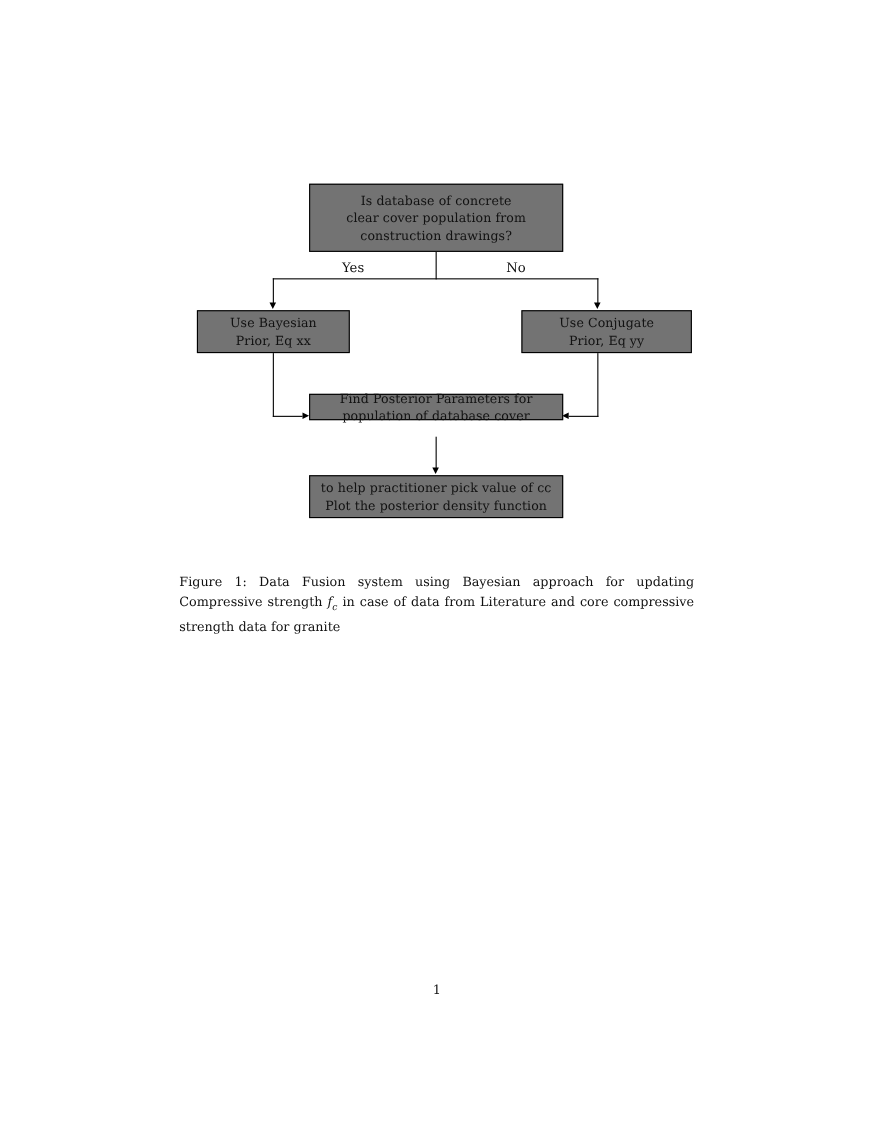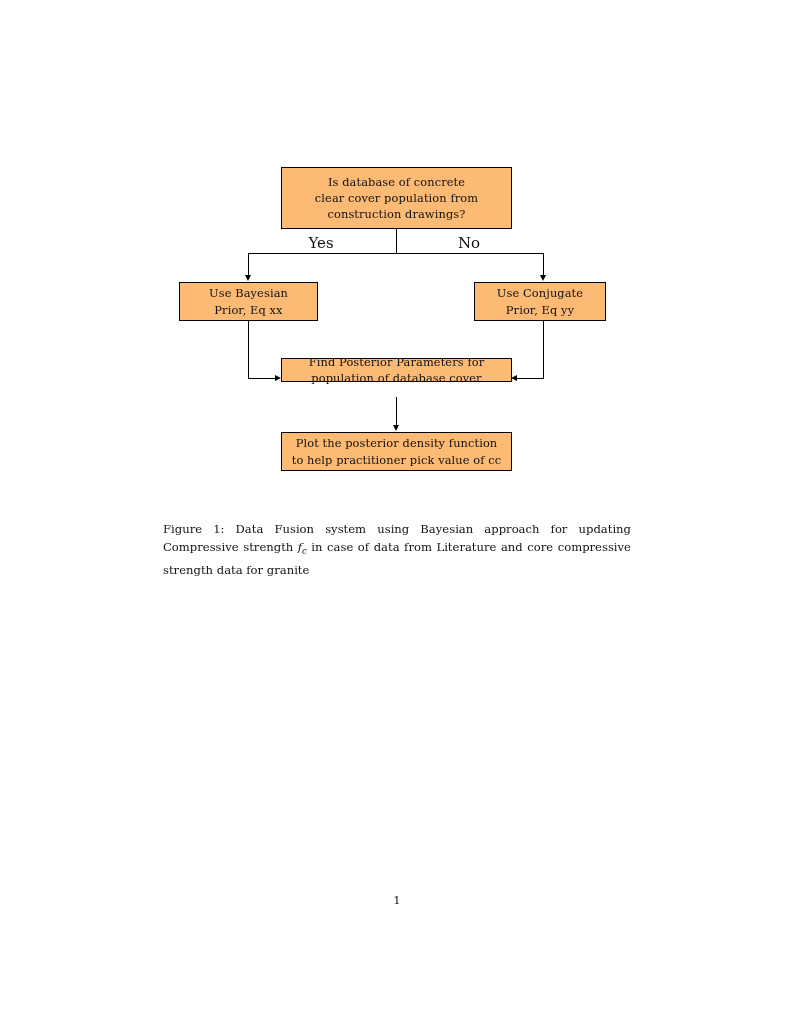"Is database of concrete" .node { background: #fdba74 -> #737373 }
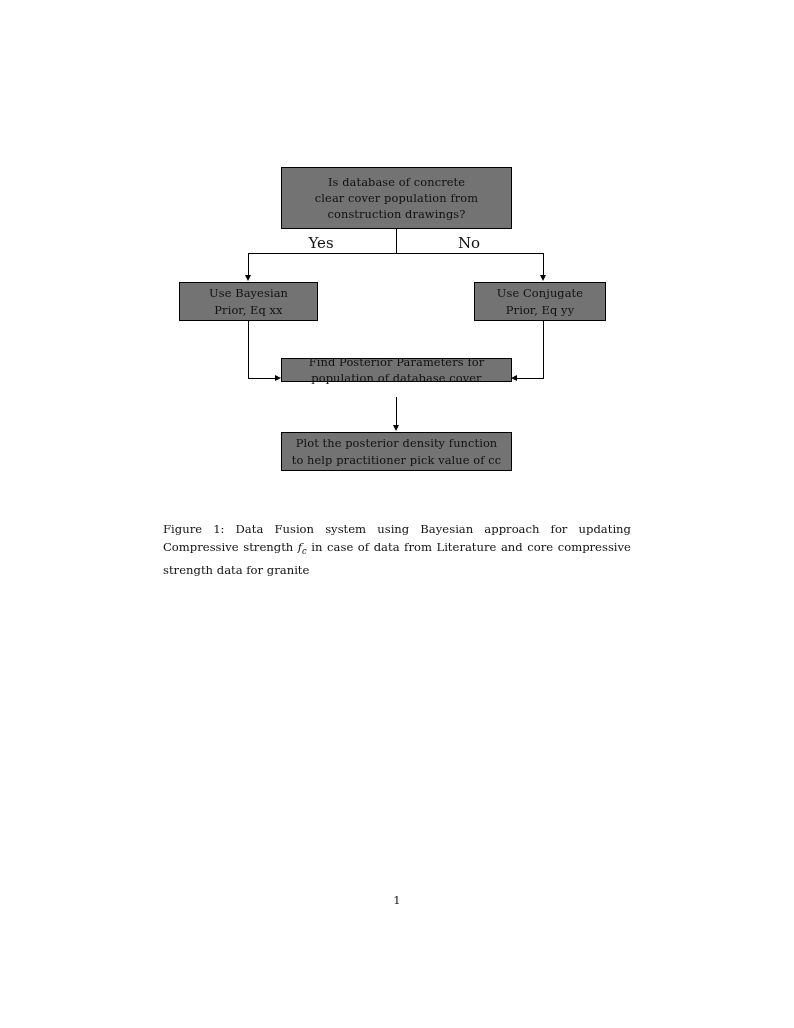"Yes" .edge-label { font-size: 15px -> 12px }
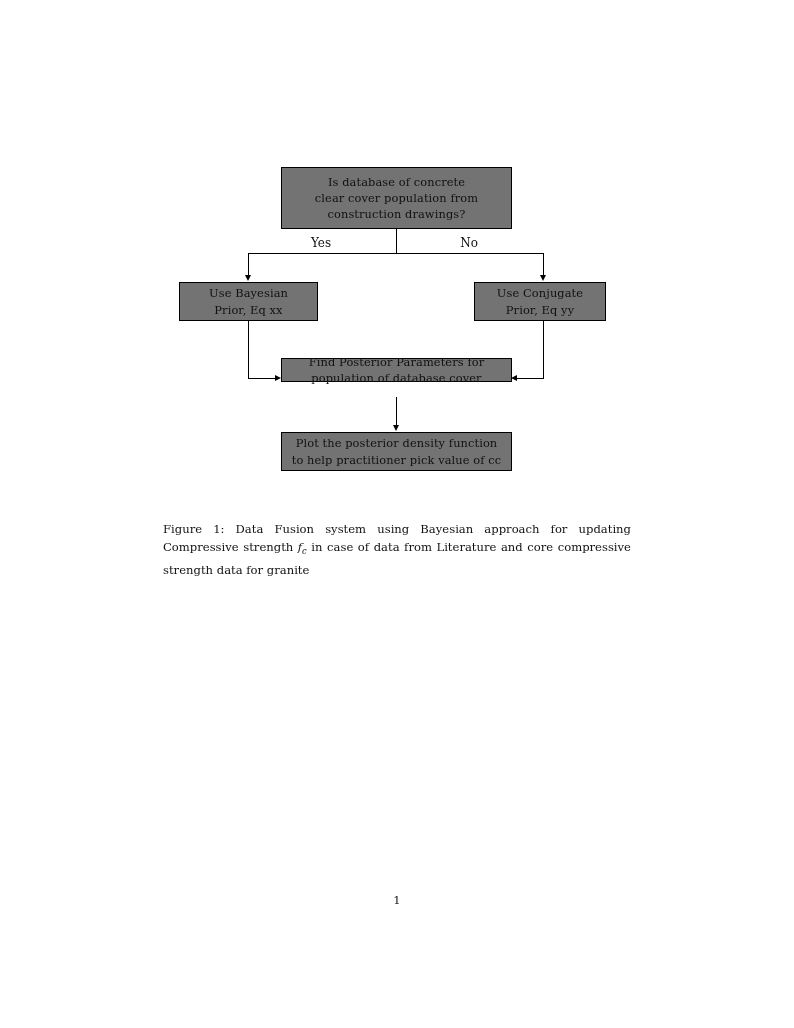"Use Conjugate" #node-conjugate { width: 132px -> 155px }
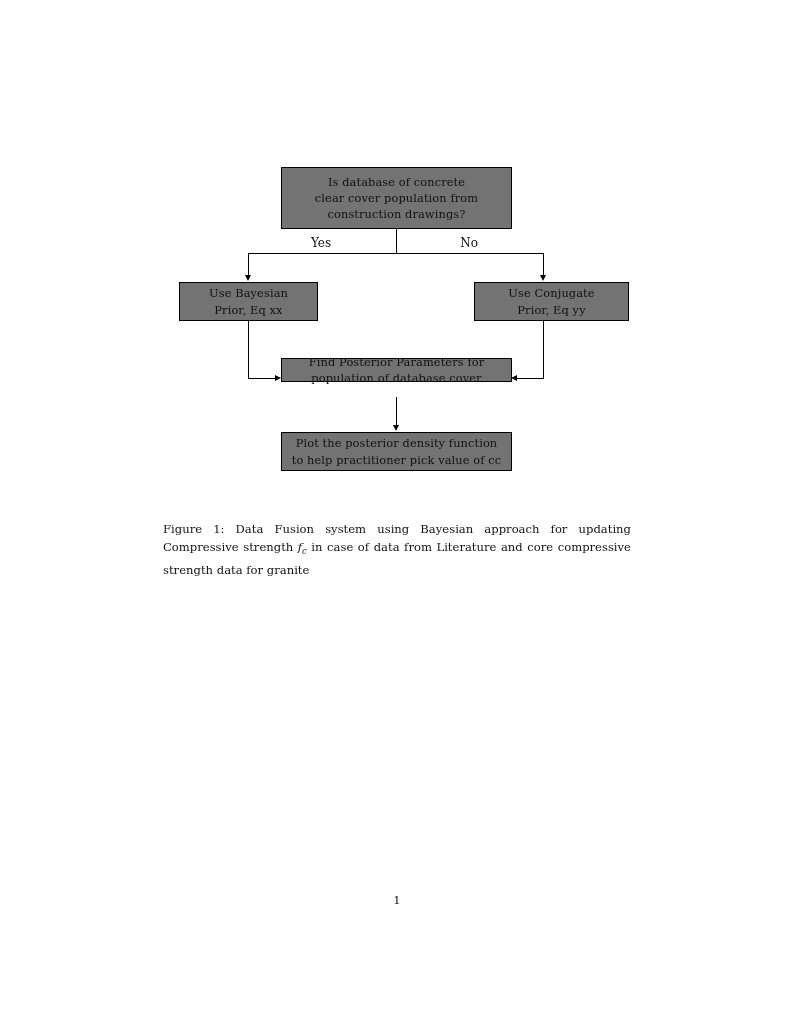"Plot the posterior density function" span.ln { order: before "to help practitioner pick value" -> after "to help practitioner pick value" }
